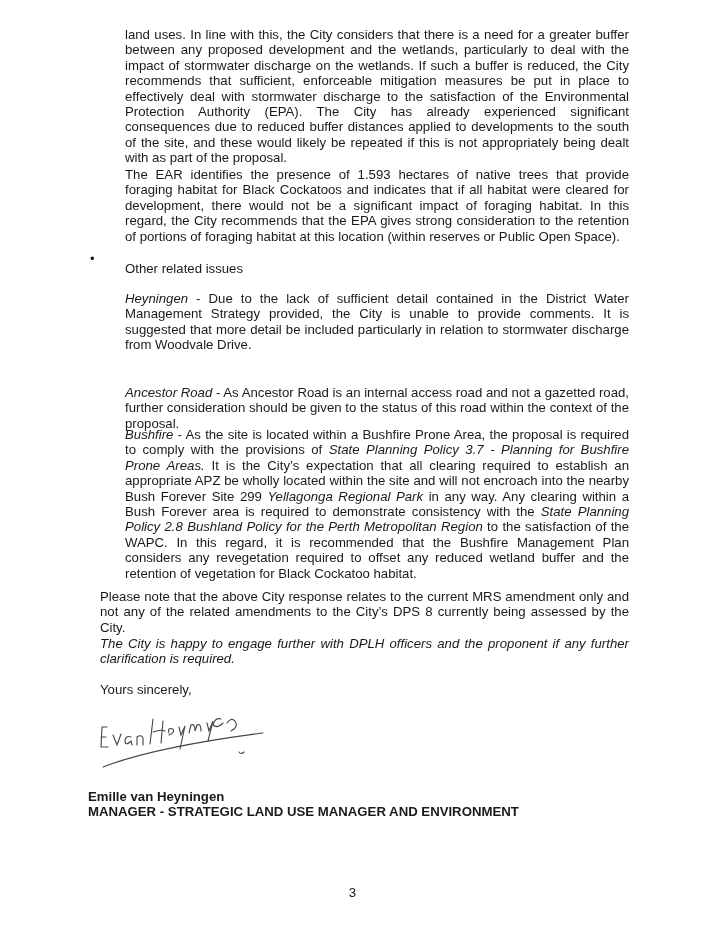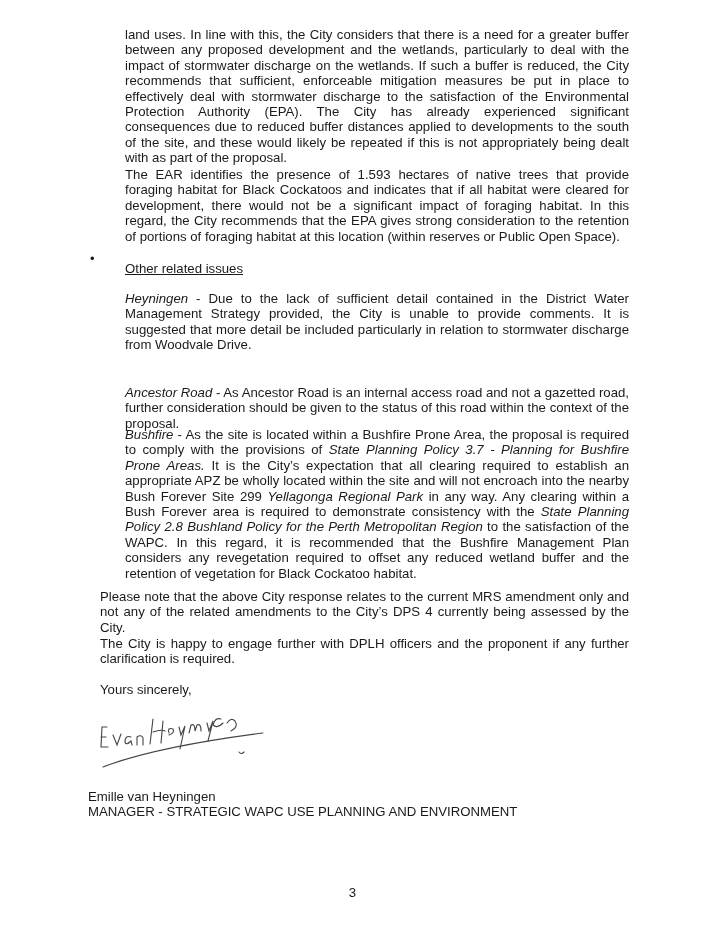"Other related issues" .u { text-decoration: underline -> none }
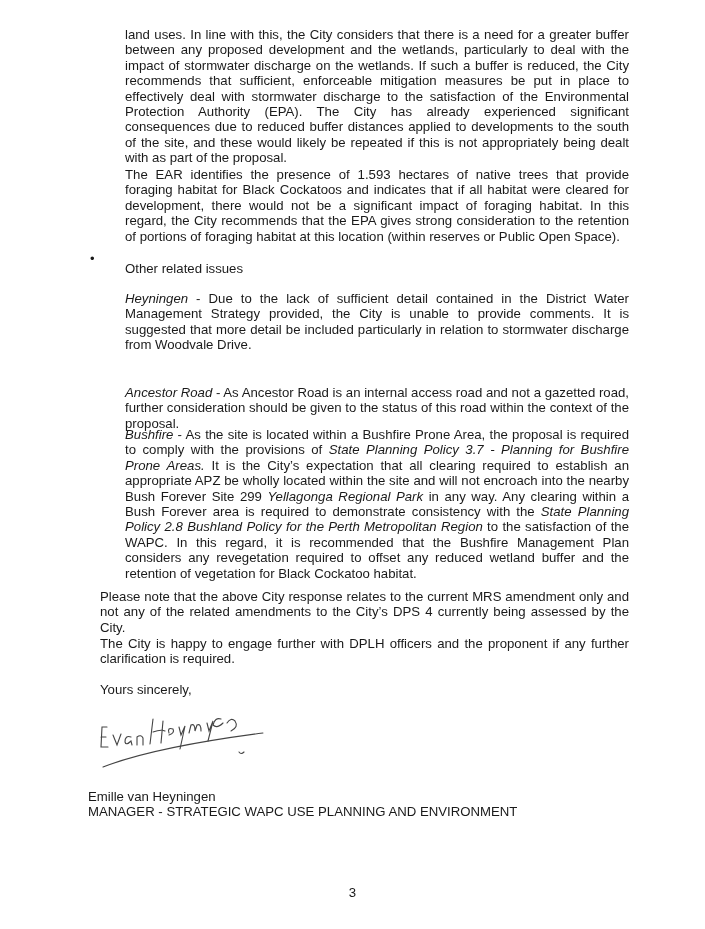"Please note that the above" p.p { text: 4 -> 8 }
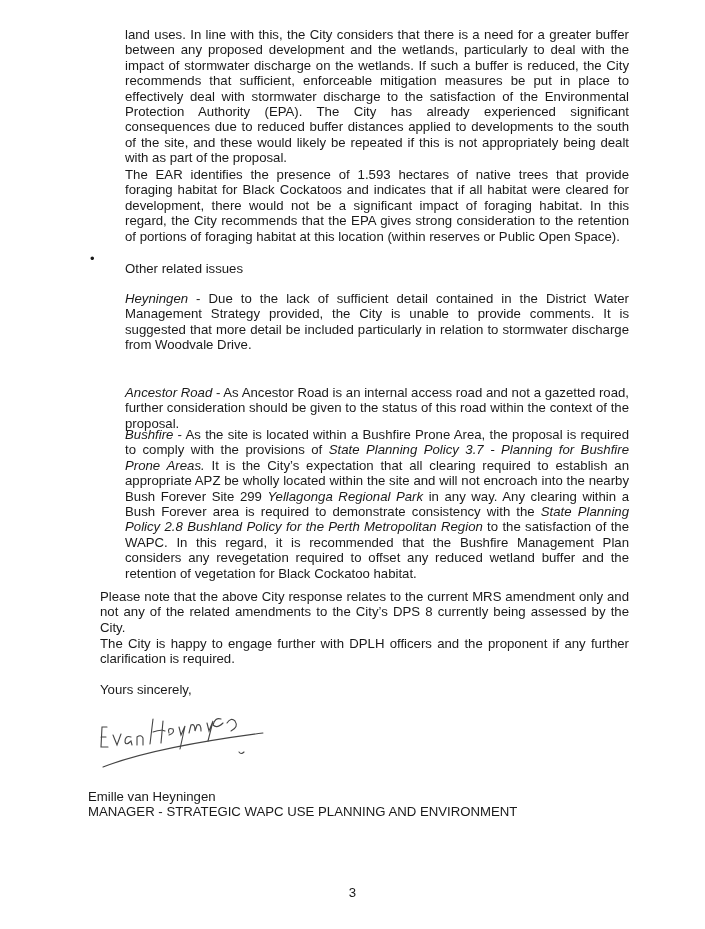"The City is happy to" p.p { font-style: none -> italic }
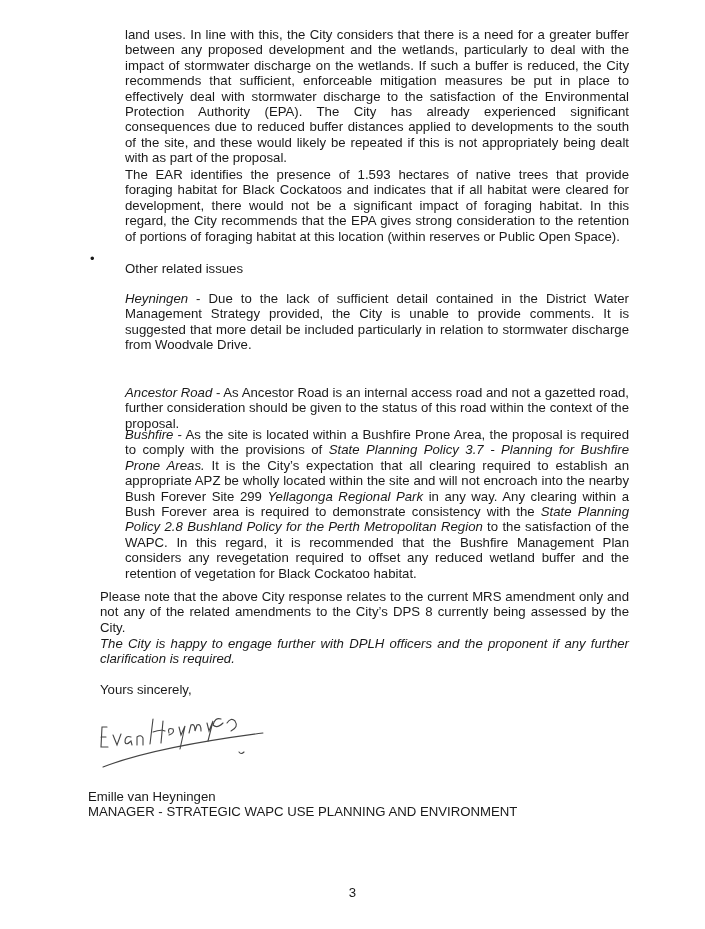"Emille van Heyningen" .bold { font-weight: normal -> bold }
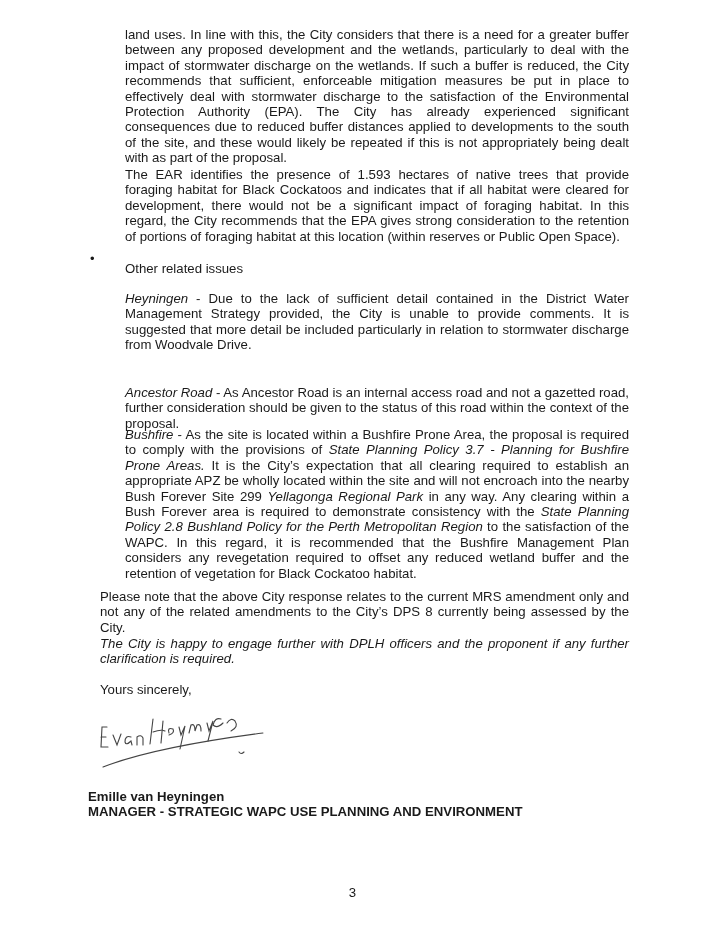"MANAGER - STRATEGIC WAPC USE" div.bold { text: WAPC USE PLANNING -> LAND USE MANAGER }
